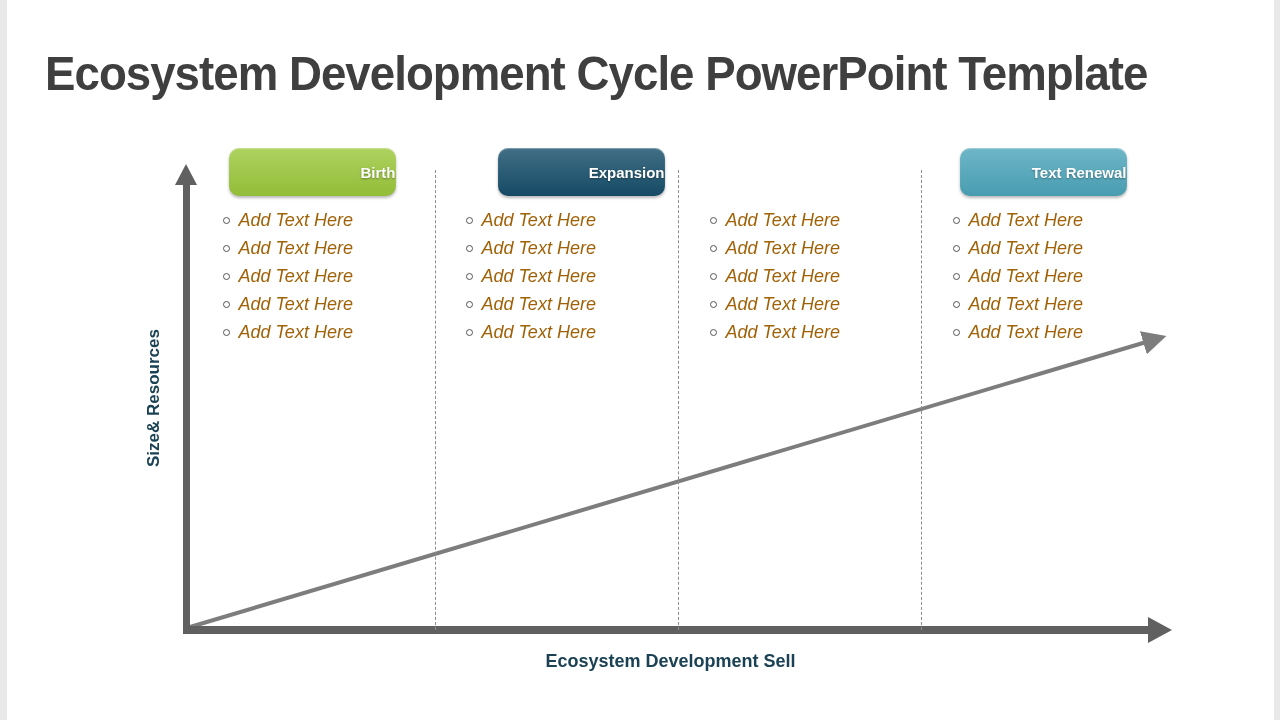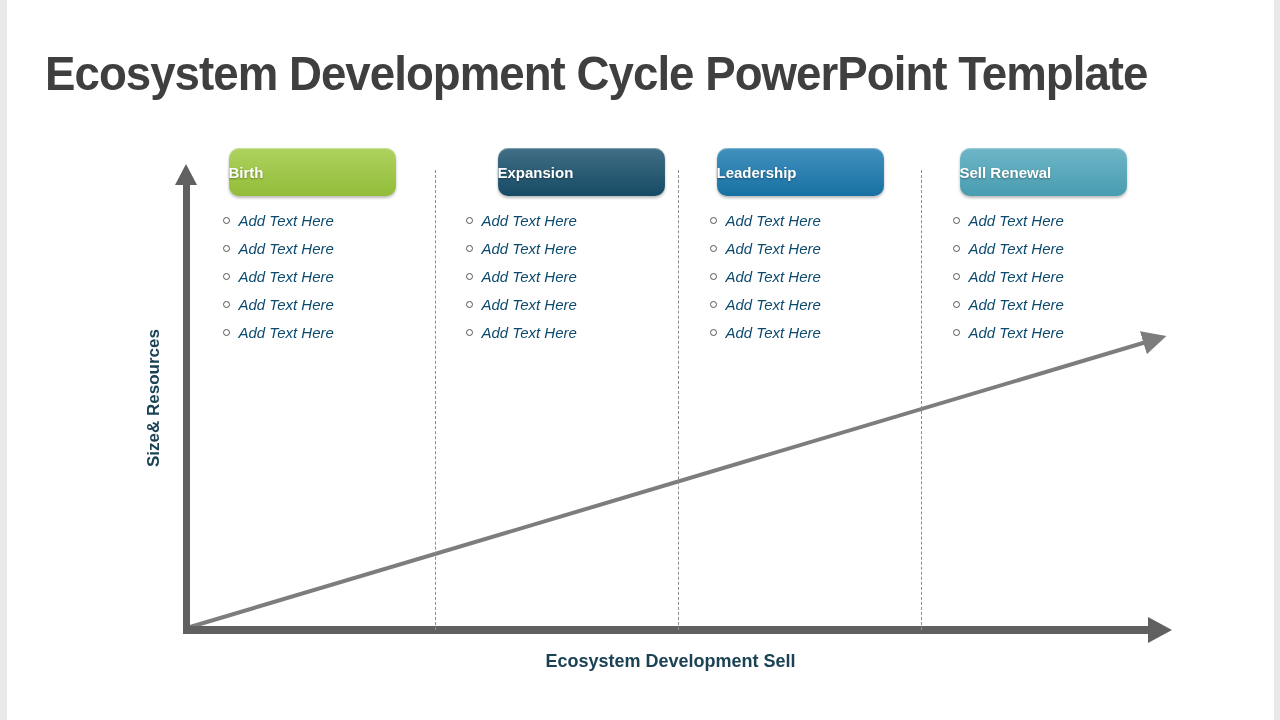"Birth" .stage-btn { justify-content: flex-start -> flex-end }
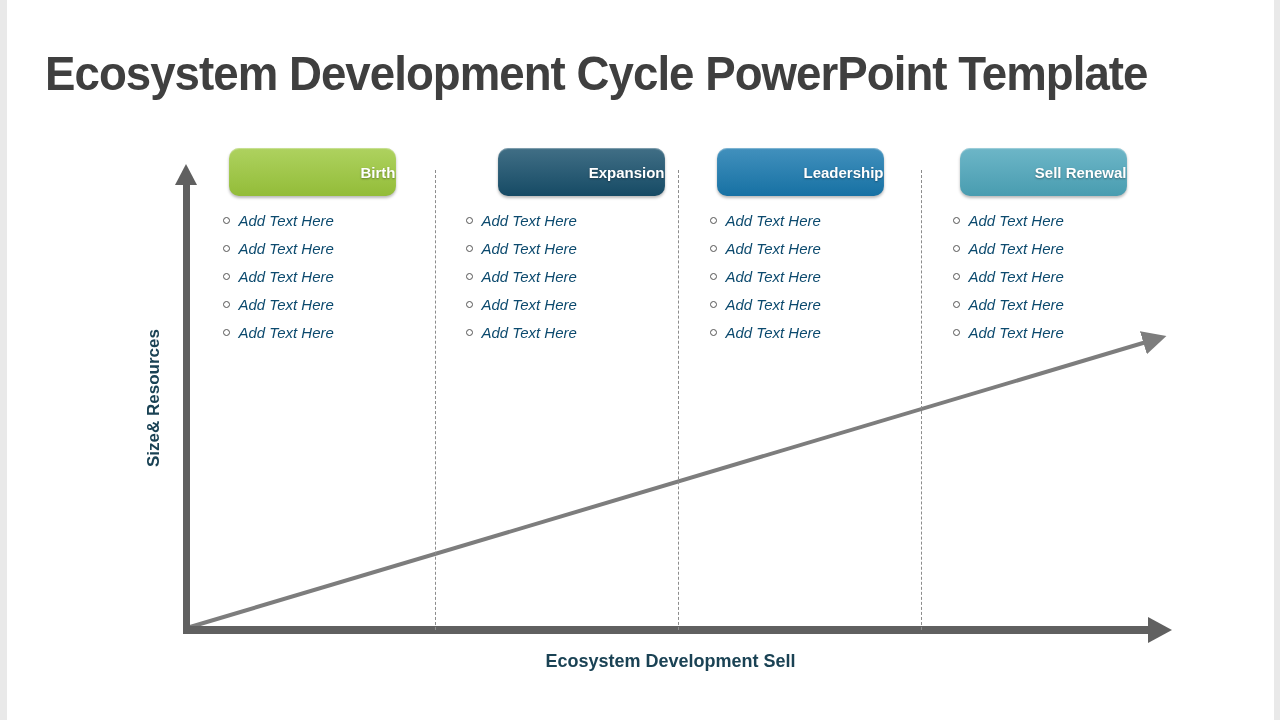"Leadership" div.stage-btn { html: <div> <span>Leadership</span> </div> -> none }
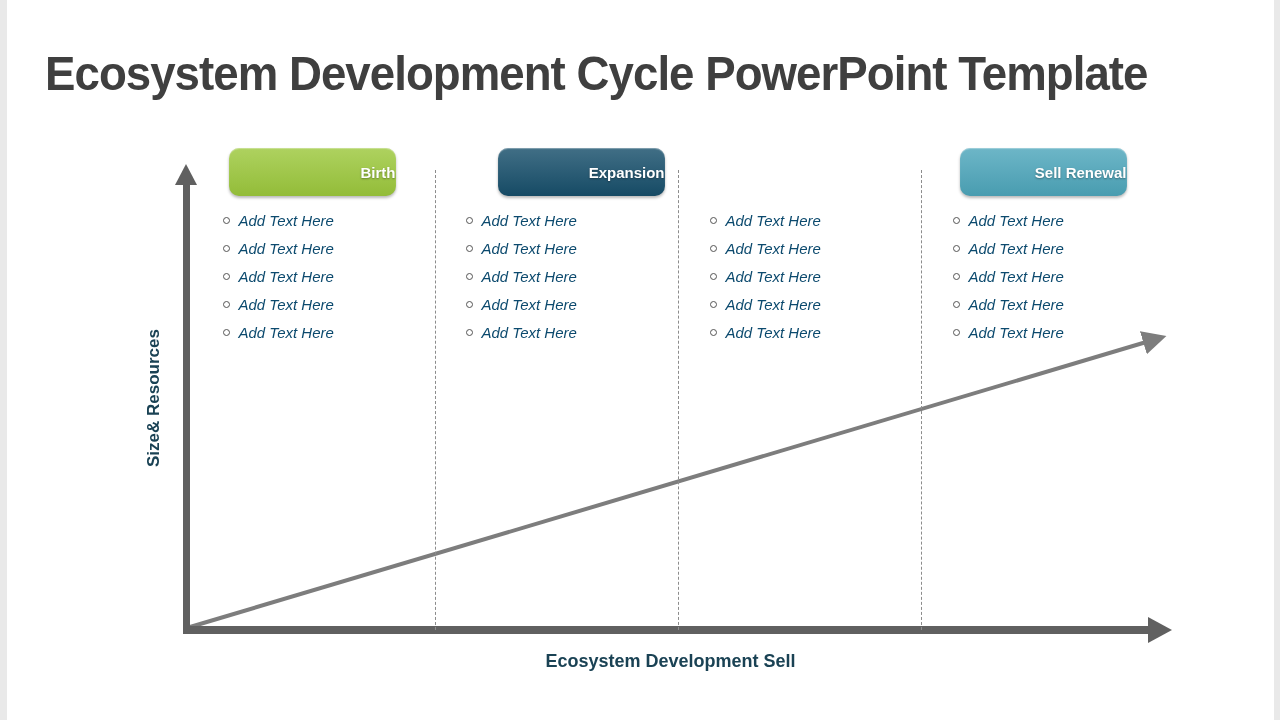"Sell Renewal" span { text: Sell -> Text }
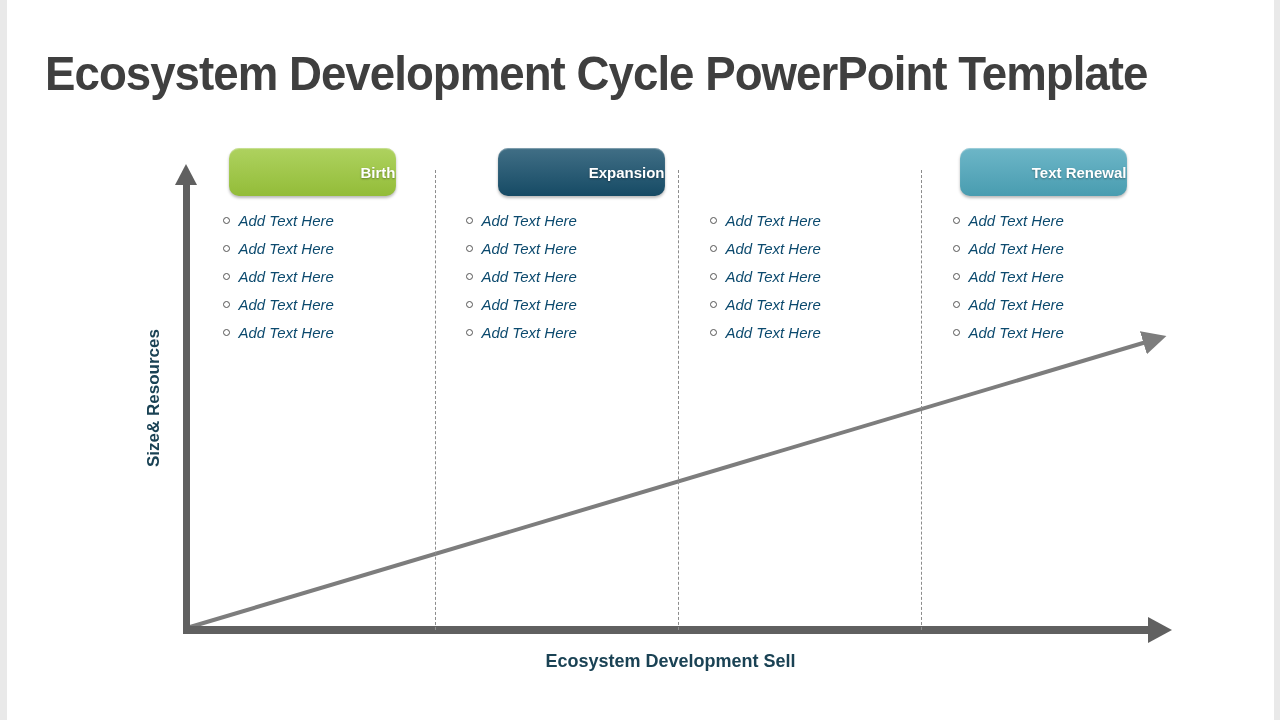"Add Text Here" .item-text { color: #0c4a6e -> #a16207; font-size: 15px -> 18px }
